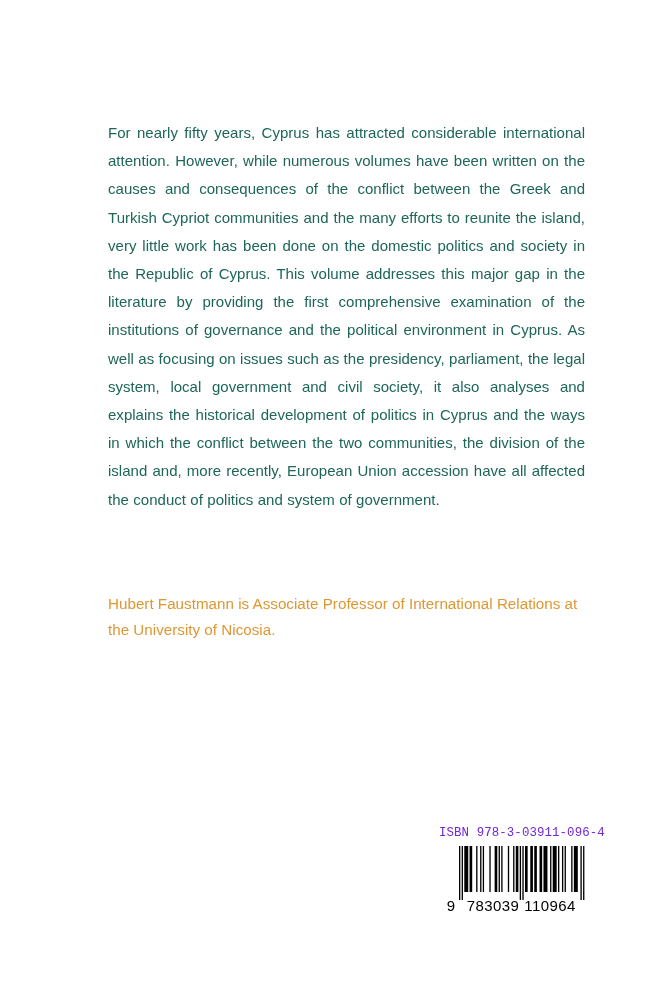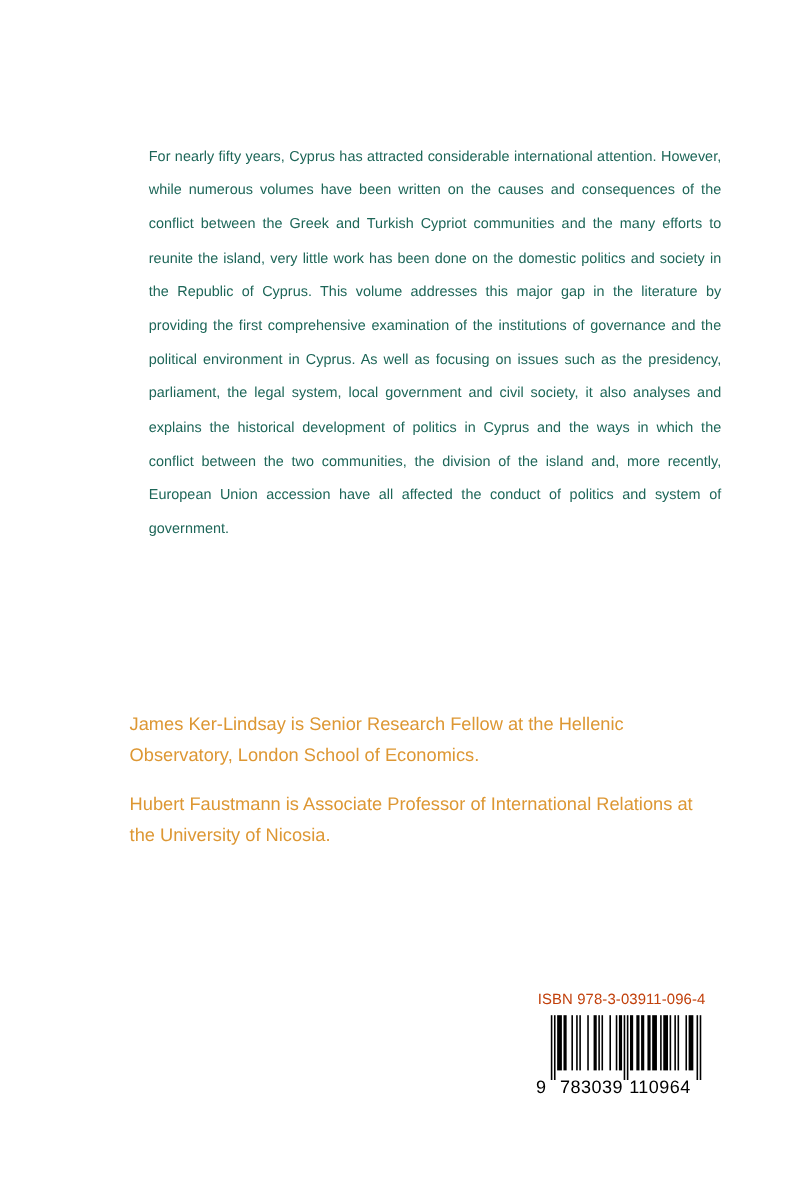"For nearly fifty years, Cyprus" .blurb { font-size: 12px -> 15px; left: 124px -> 108px }
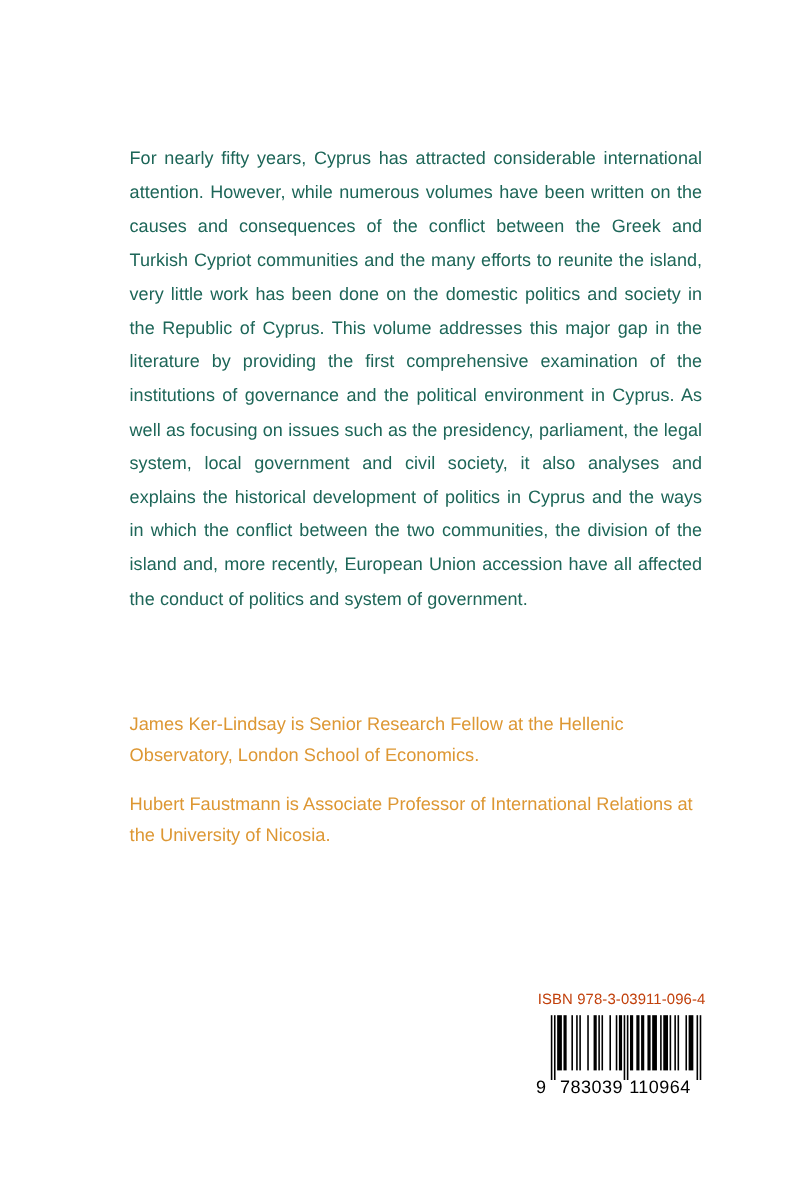"James Ker-Lindsay is Senior Research" p.bio { html: <p>James Ker-Lindsay is Senior Research Fellow at the Hellenic Observatory, London School of Economics.</p> -> none }
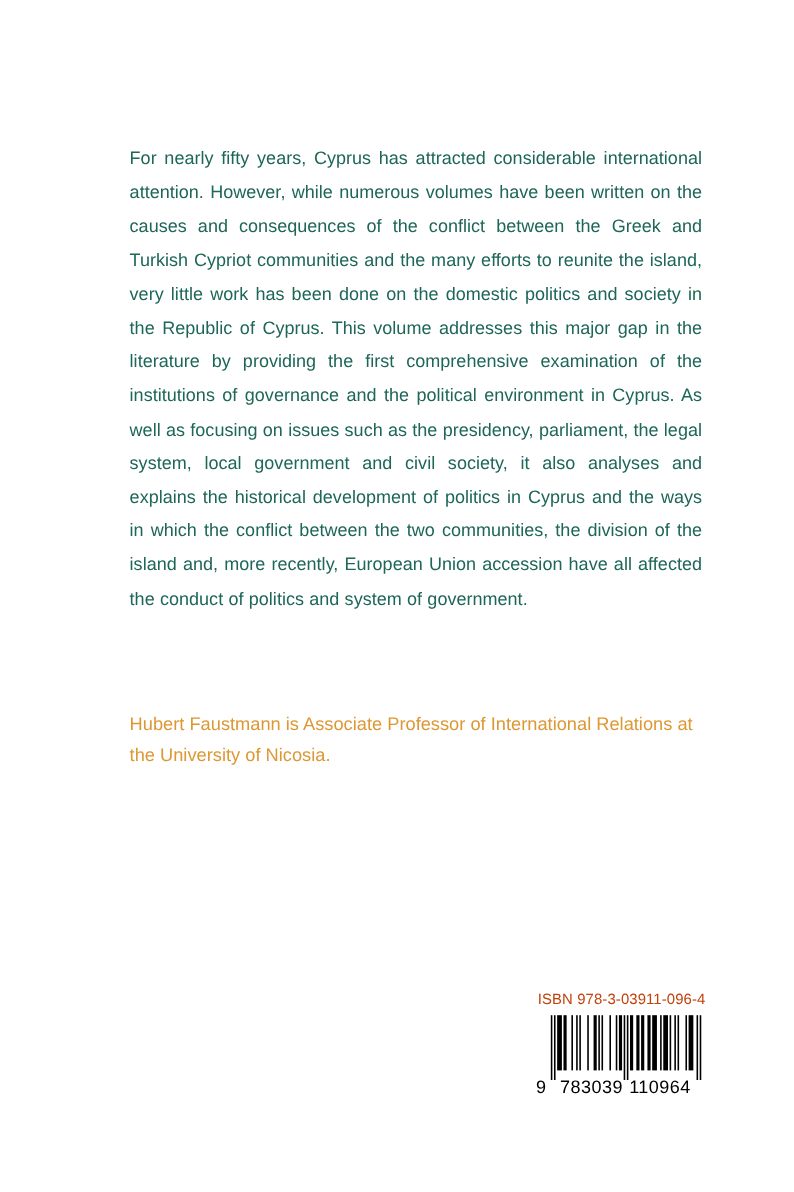"ISBN 978-3-03911-096-4" .isbn-text { color: #c2410c -> #6d28d9; font-family: none -> Liberation Mono, monospace }
